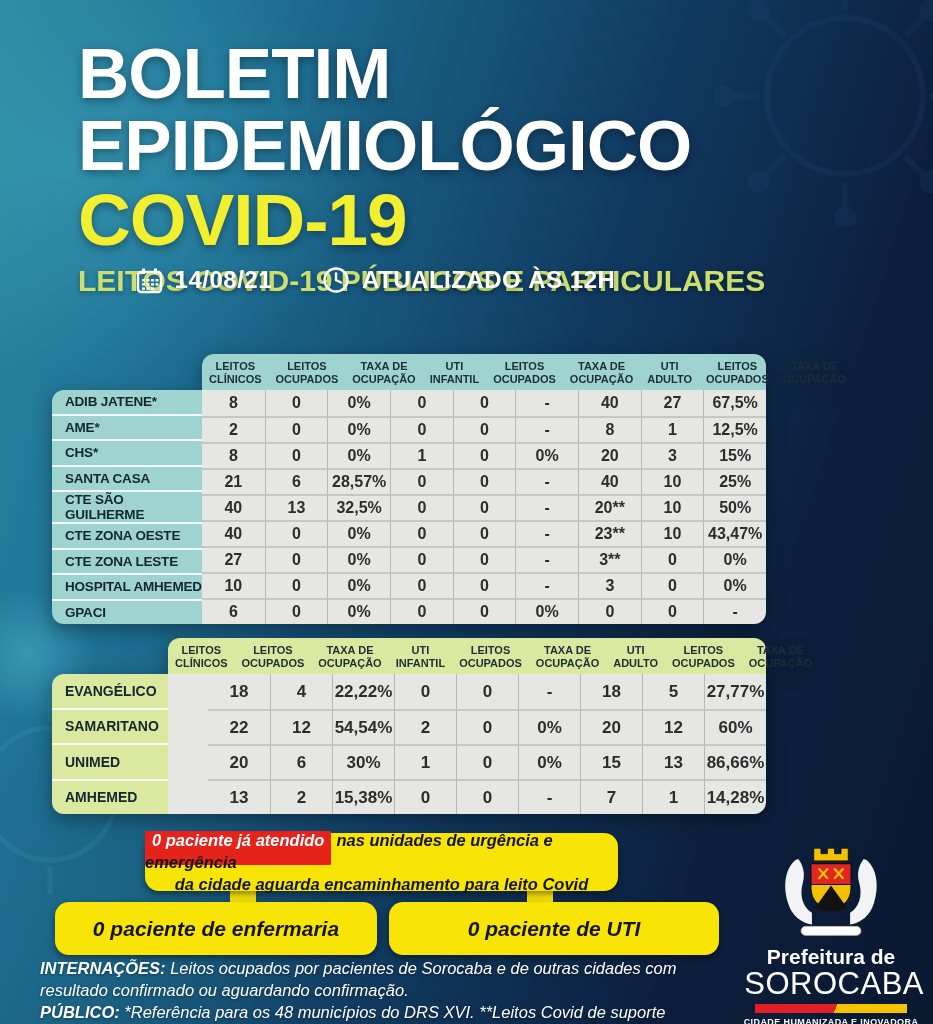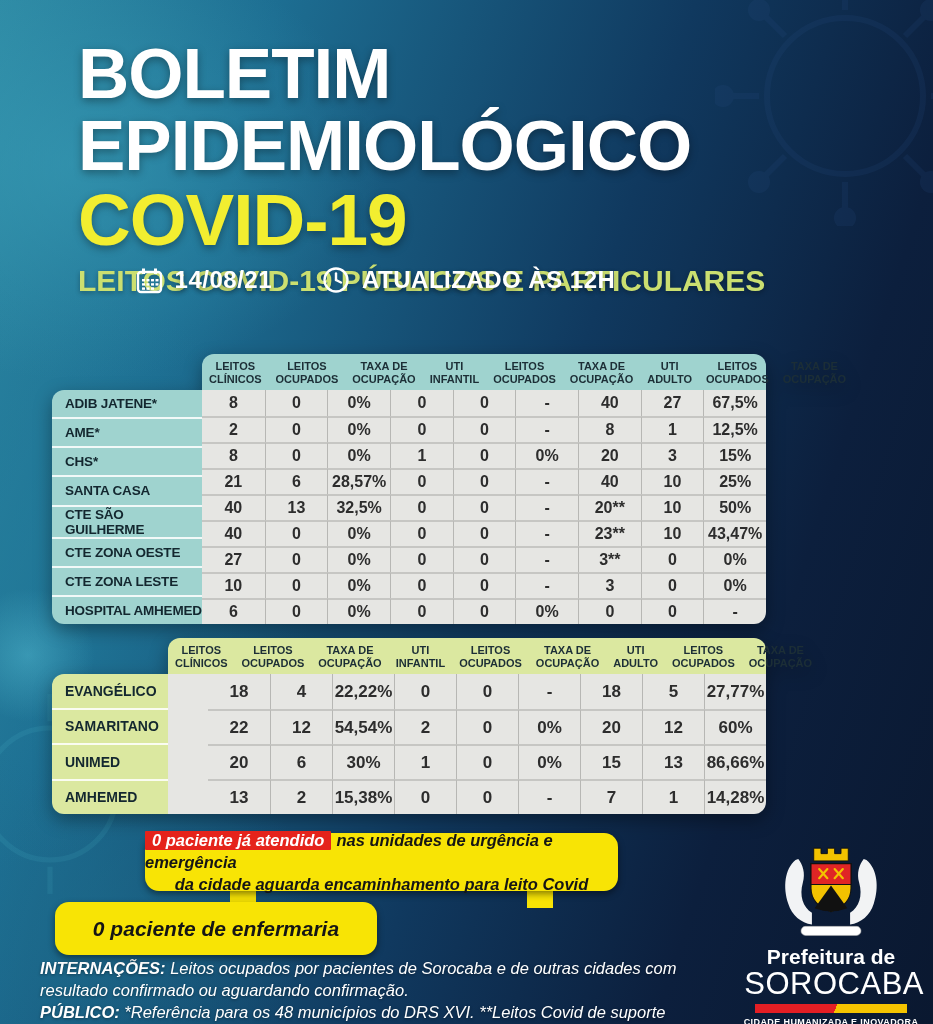"GPACI" div.lcell { html: none -> <div>GPACI</div> }
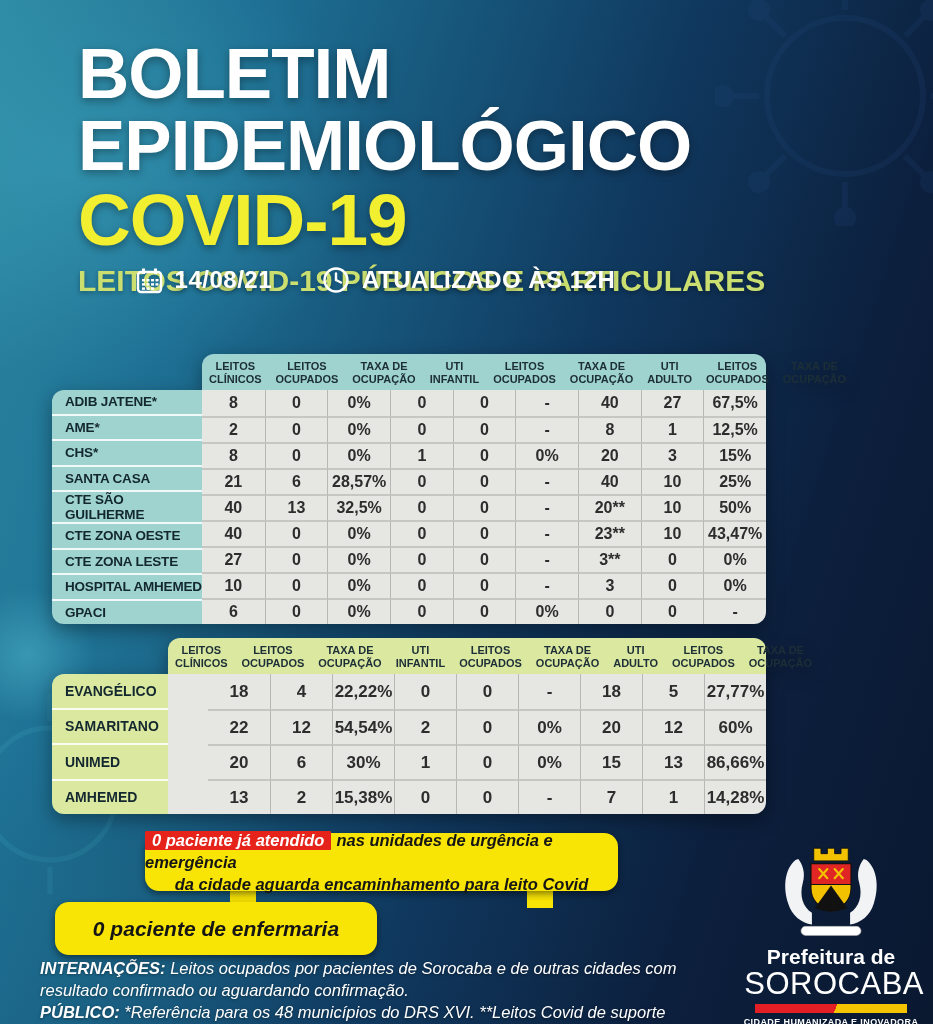"0 paciente já atendido" .callout-banner .chip { padding: 0 7px 1px -> 0 7px 16px }
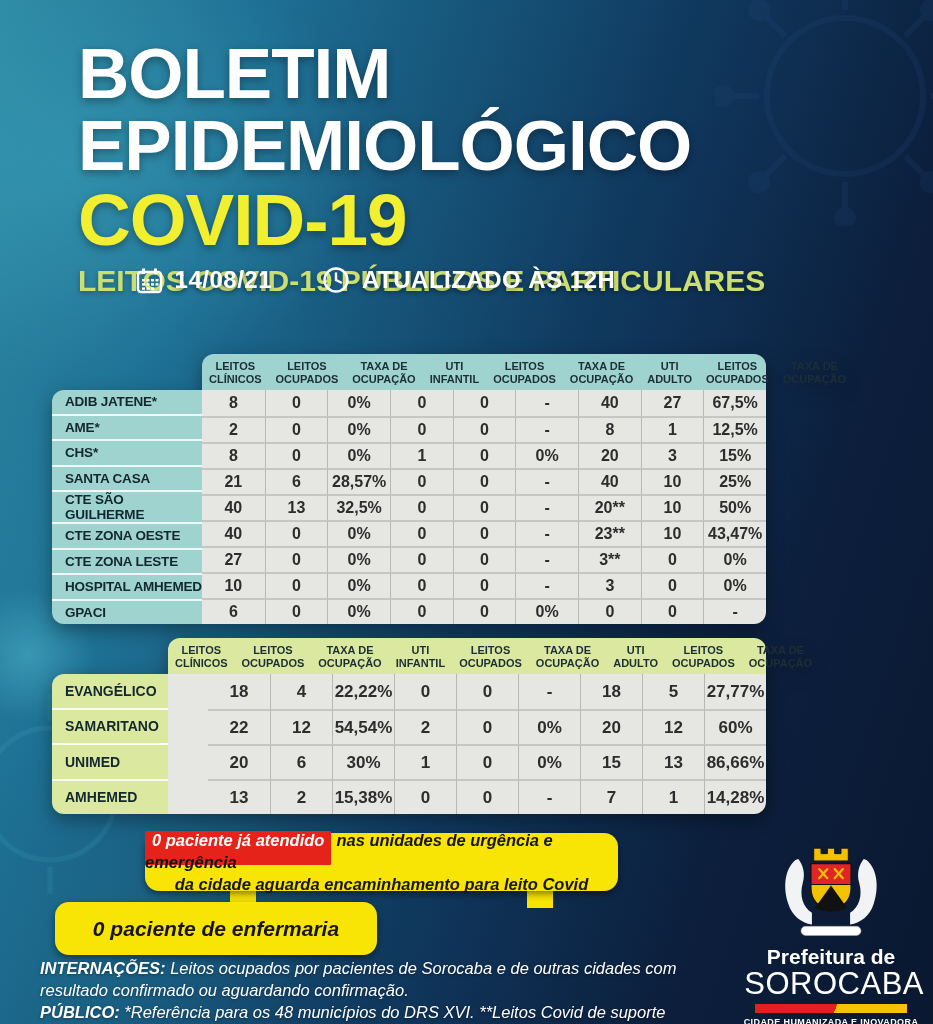"0 paciente de UTI" div.callout-box { html: none -> <div>0 paciente de UTI</div> }
